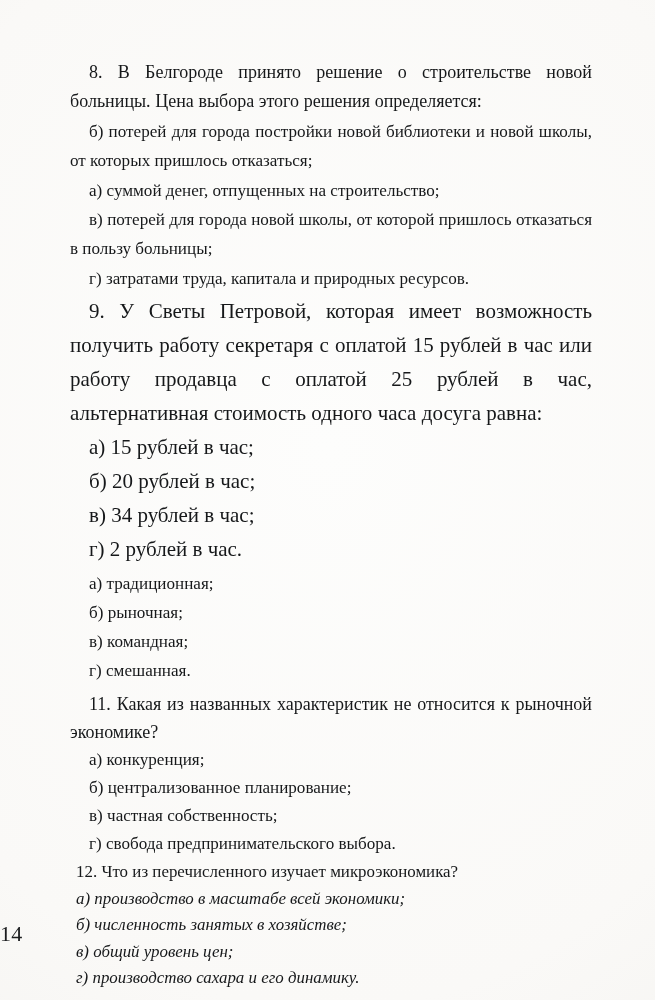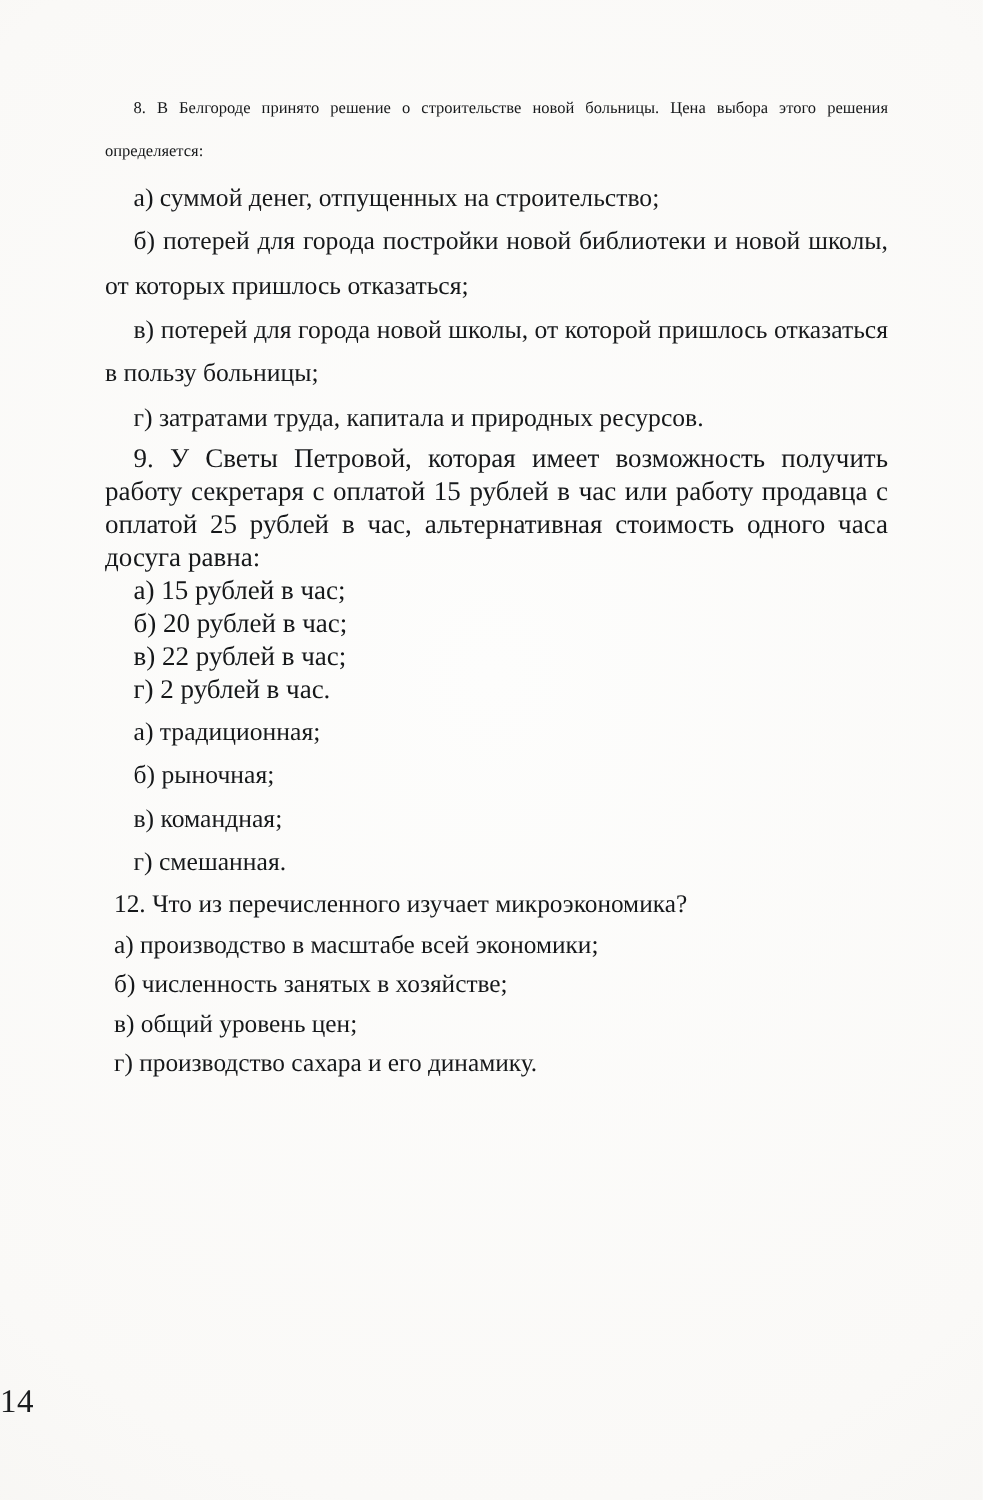"8. В Белгороде принято решение" .stem { font-size: 11px -> 18px }
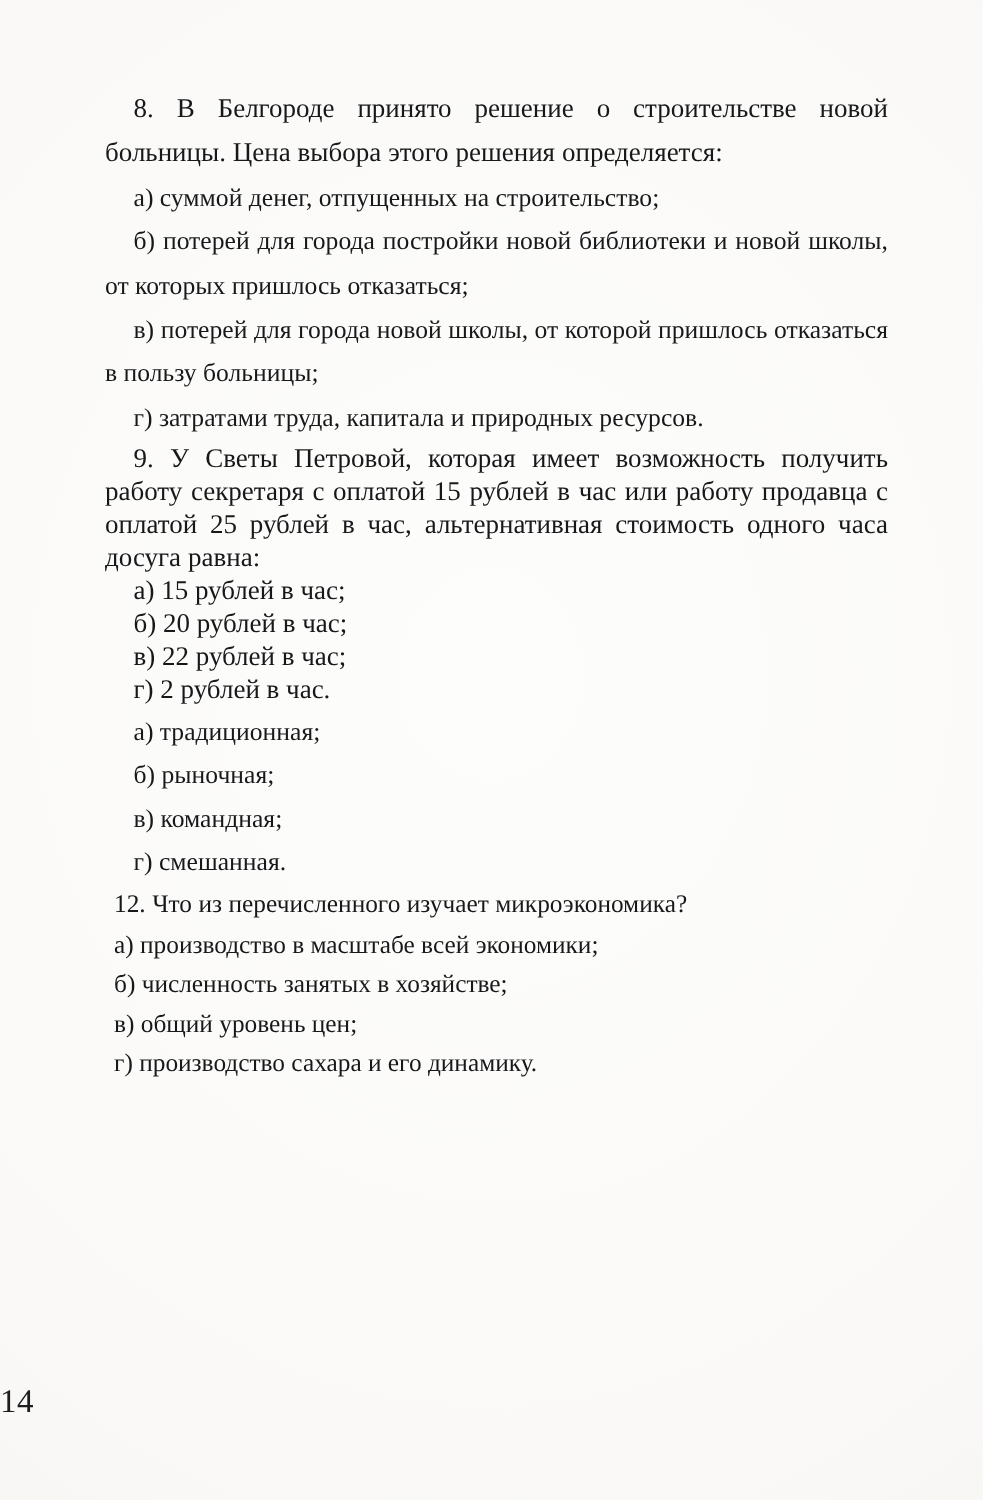"а) суммой денег, отпущенных на" p.option { order: before "б) потерей для города постройки" -> after "б) потерей для города постройки" }
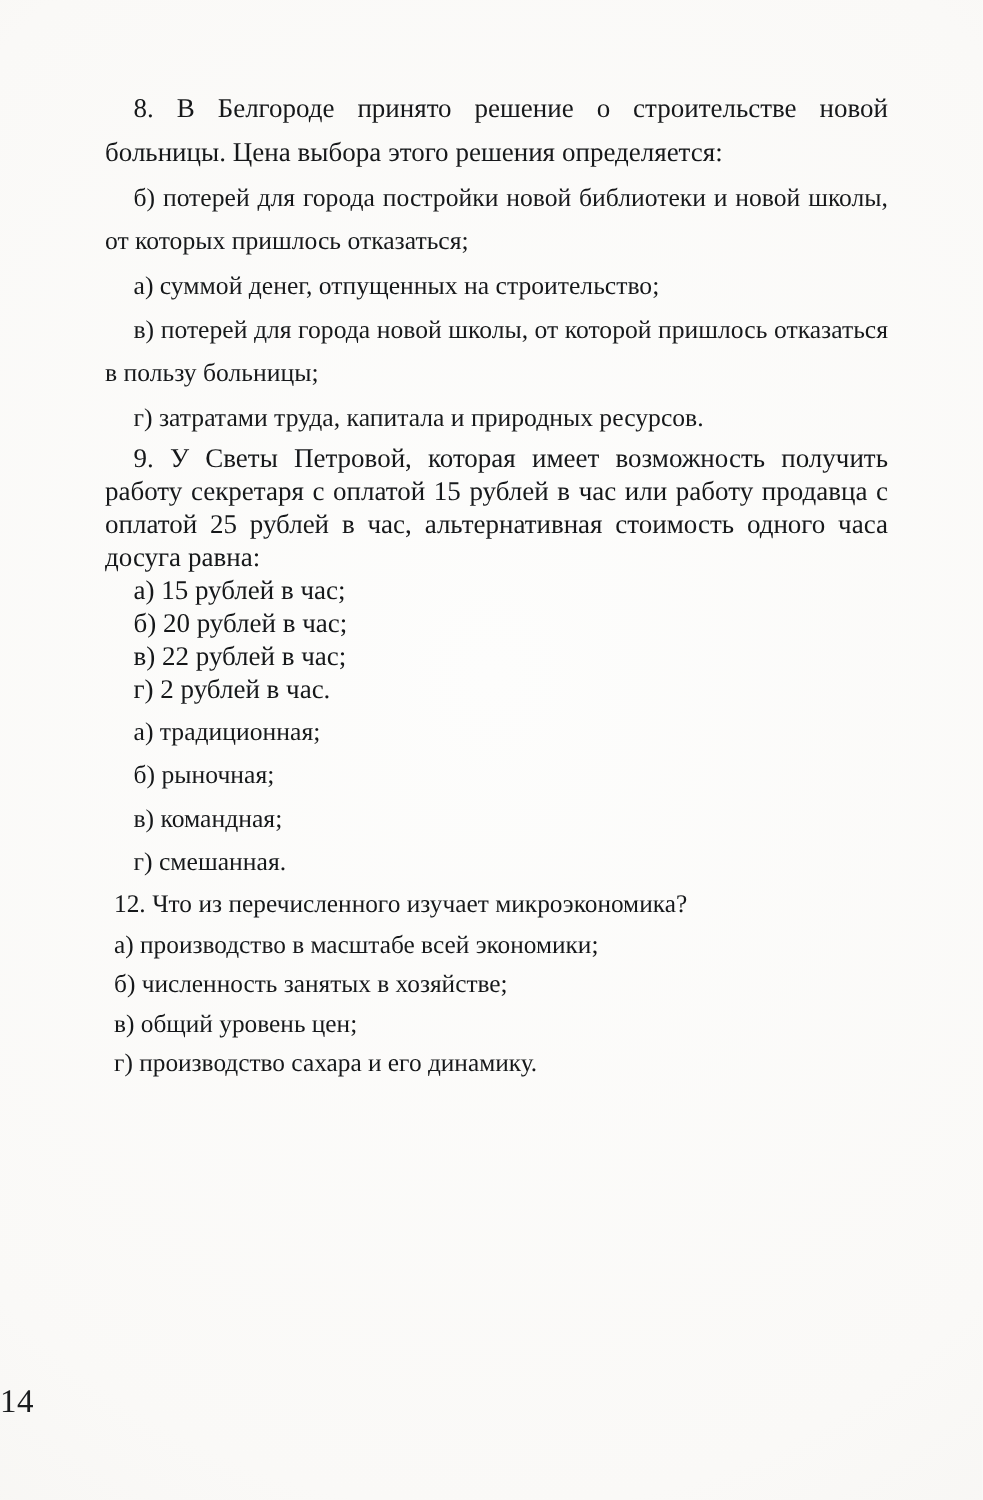"9. У Светы Петровой, которая" .block-9 .stem, .block-9 .option { font-size: 18px -> 21px; line-height: 22px -> 34px }
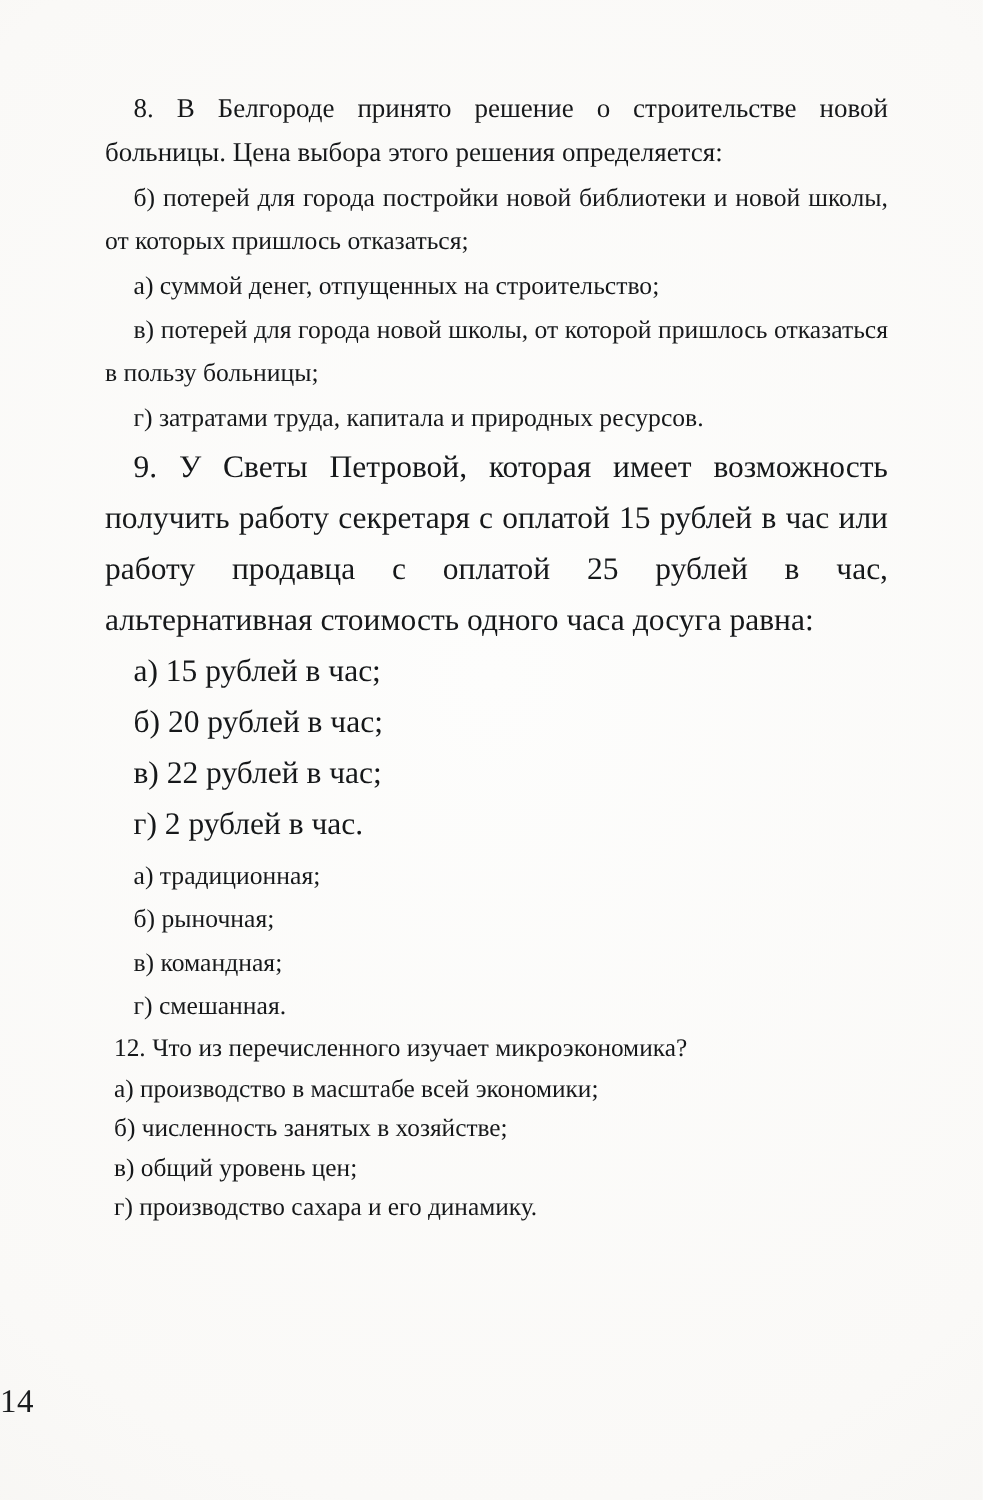"в) 22 рублей в час;" p.option { text: 22 -> 34 }
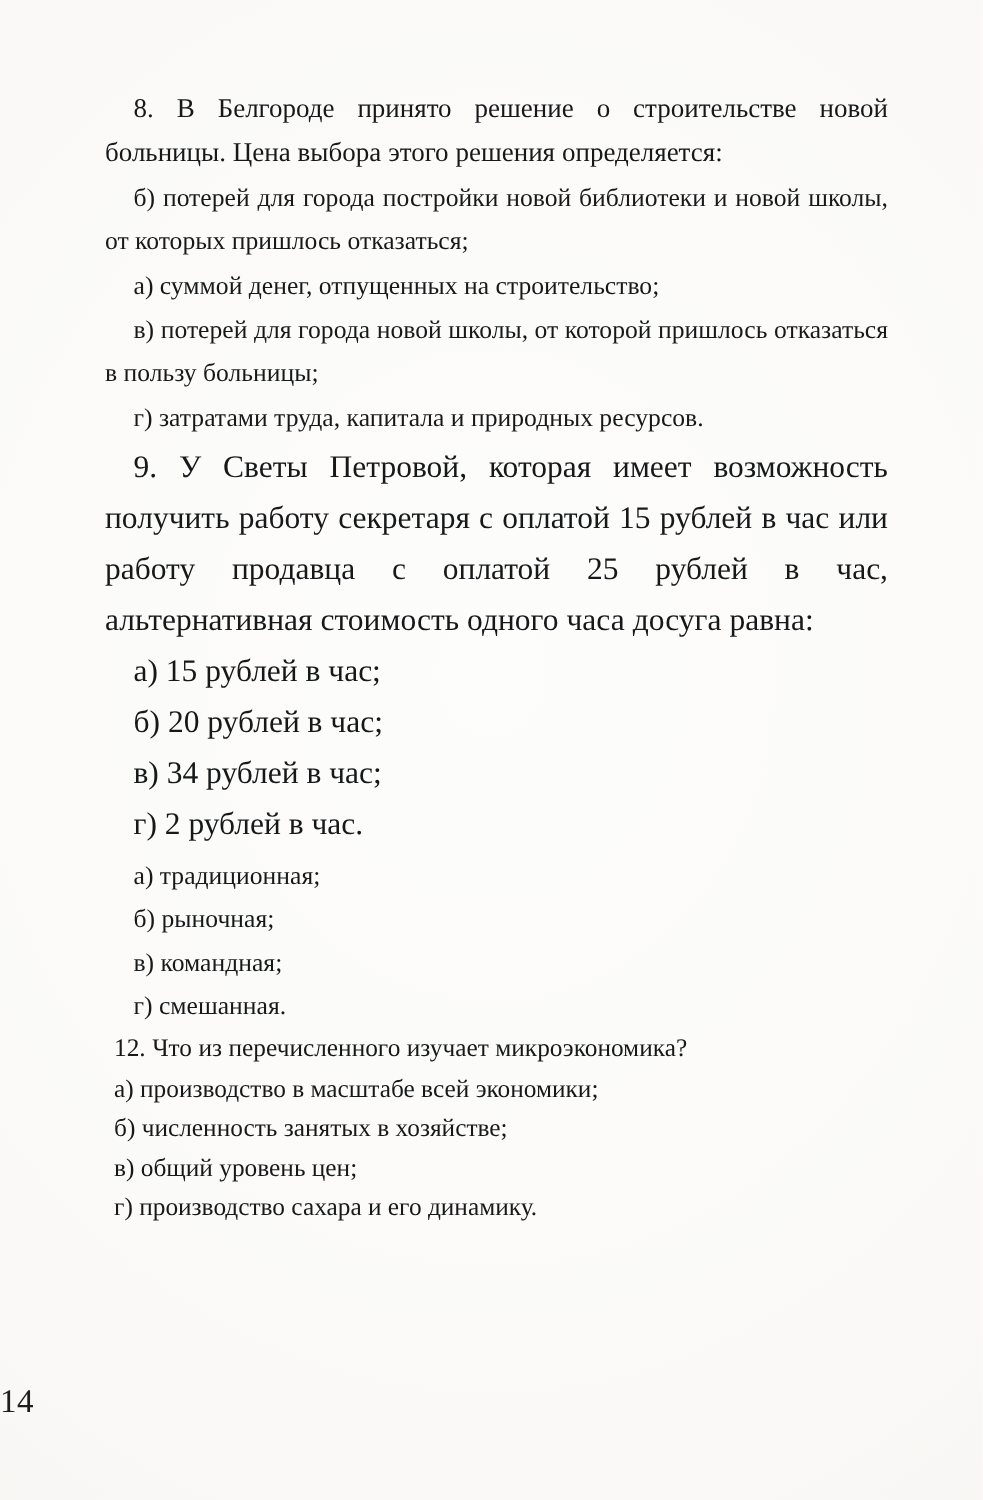"11. Какая из названных характеристик" div.question-block { html: none -> <div> <p>11. Какая из названных характеристик не относится к рыночной экономике?</p> <p>а) конкуренция;</p> <p>б) централизованное планирование;</p> <p>в) частная собственность;</p> <p>г) свобода предпринимательского выбора.</p> </div> }
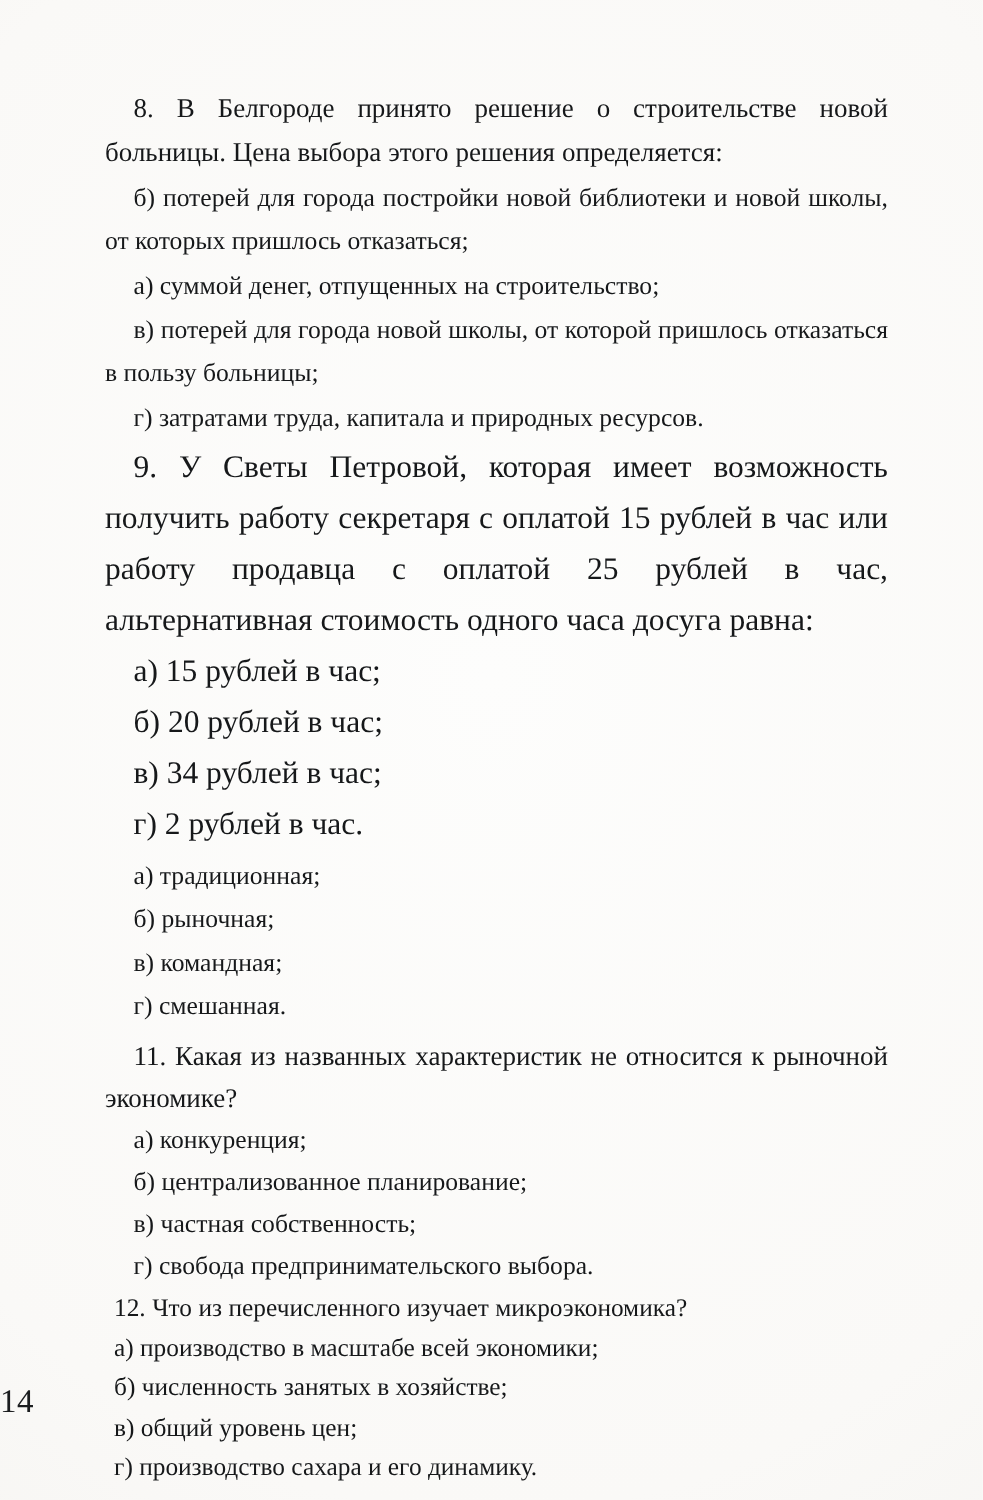"а) производство в масштабе всей" .block-12 .option { font-style: none -> italic }
